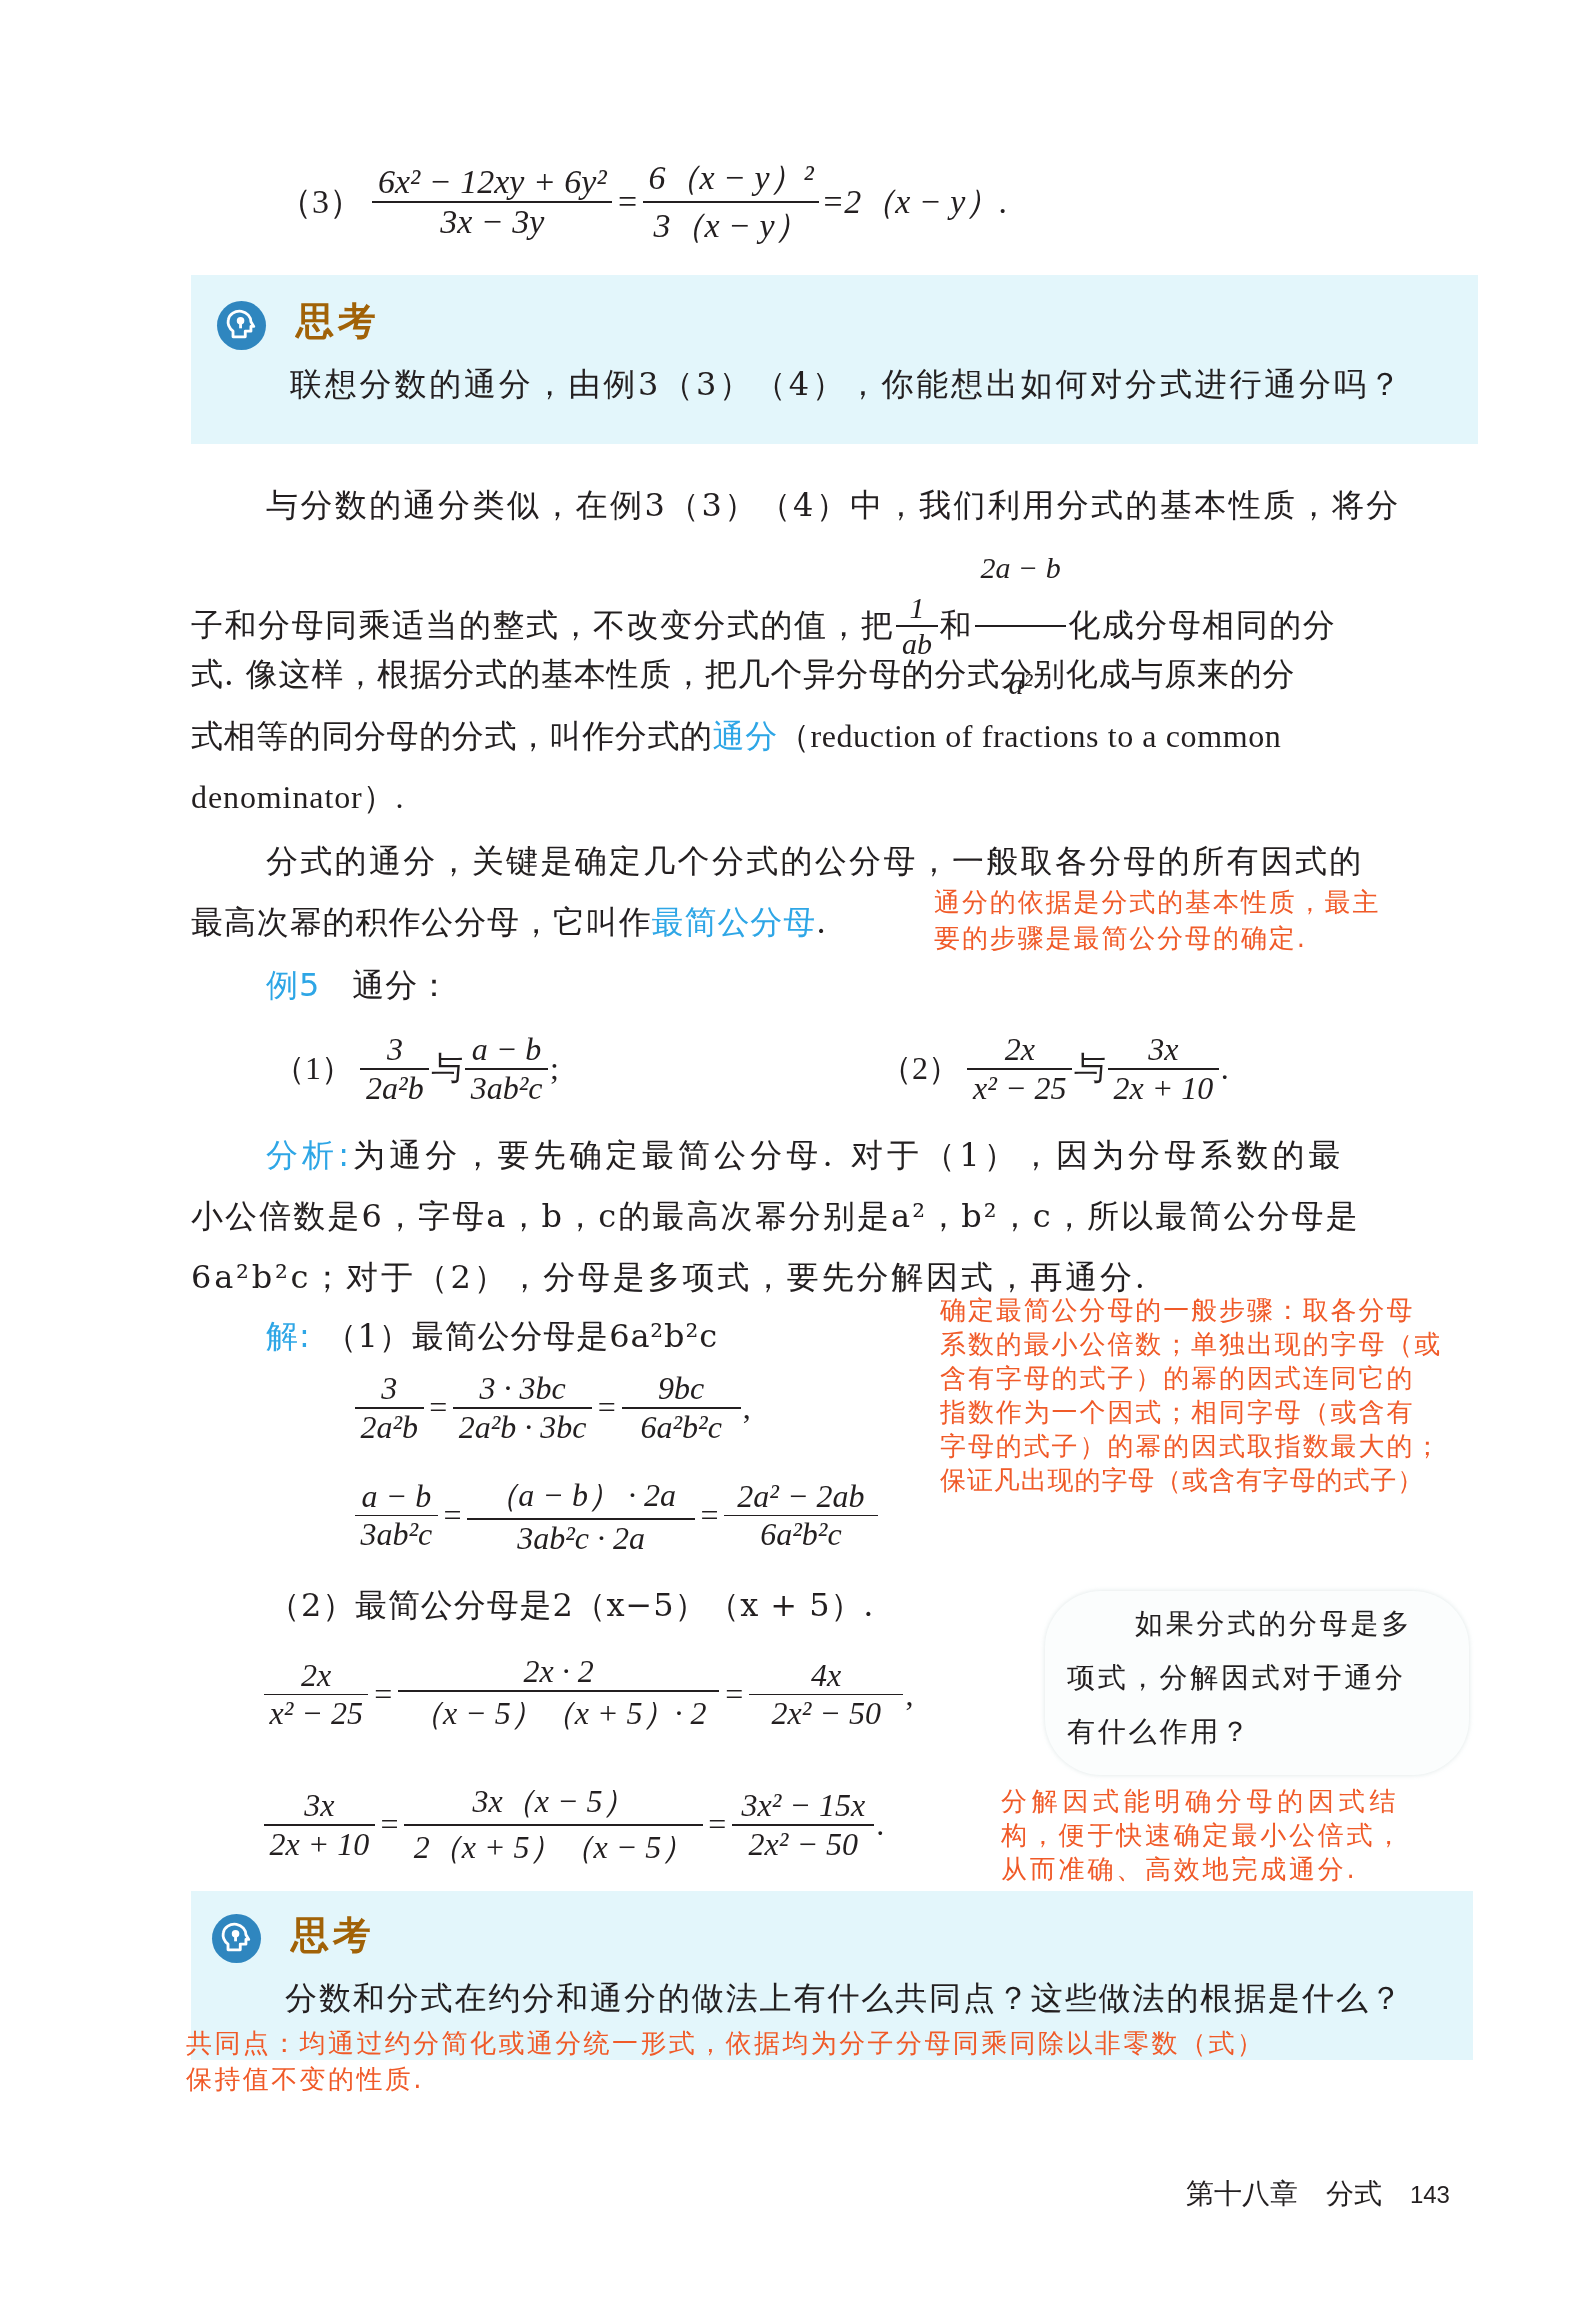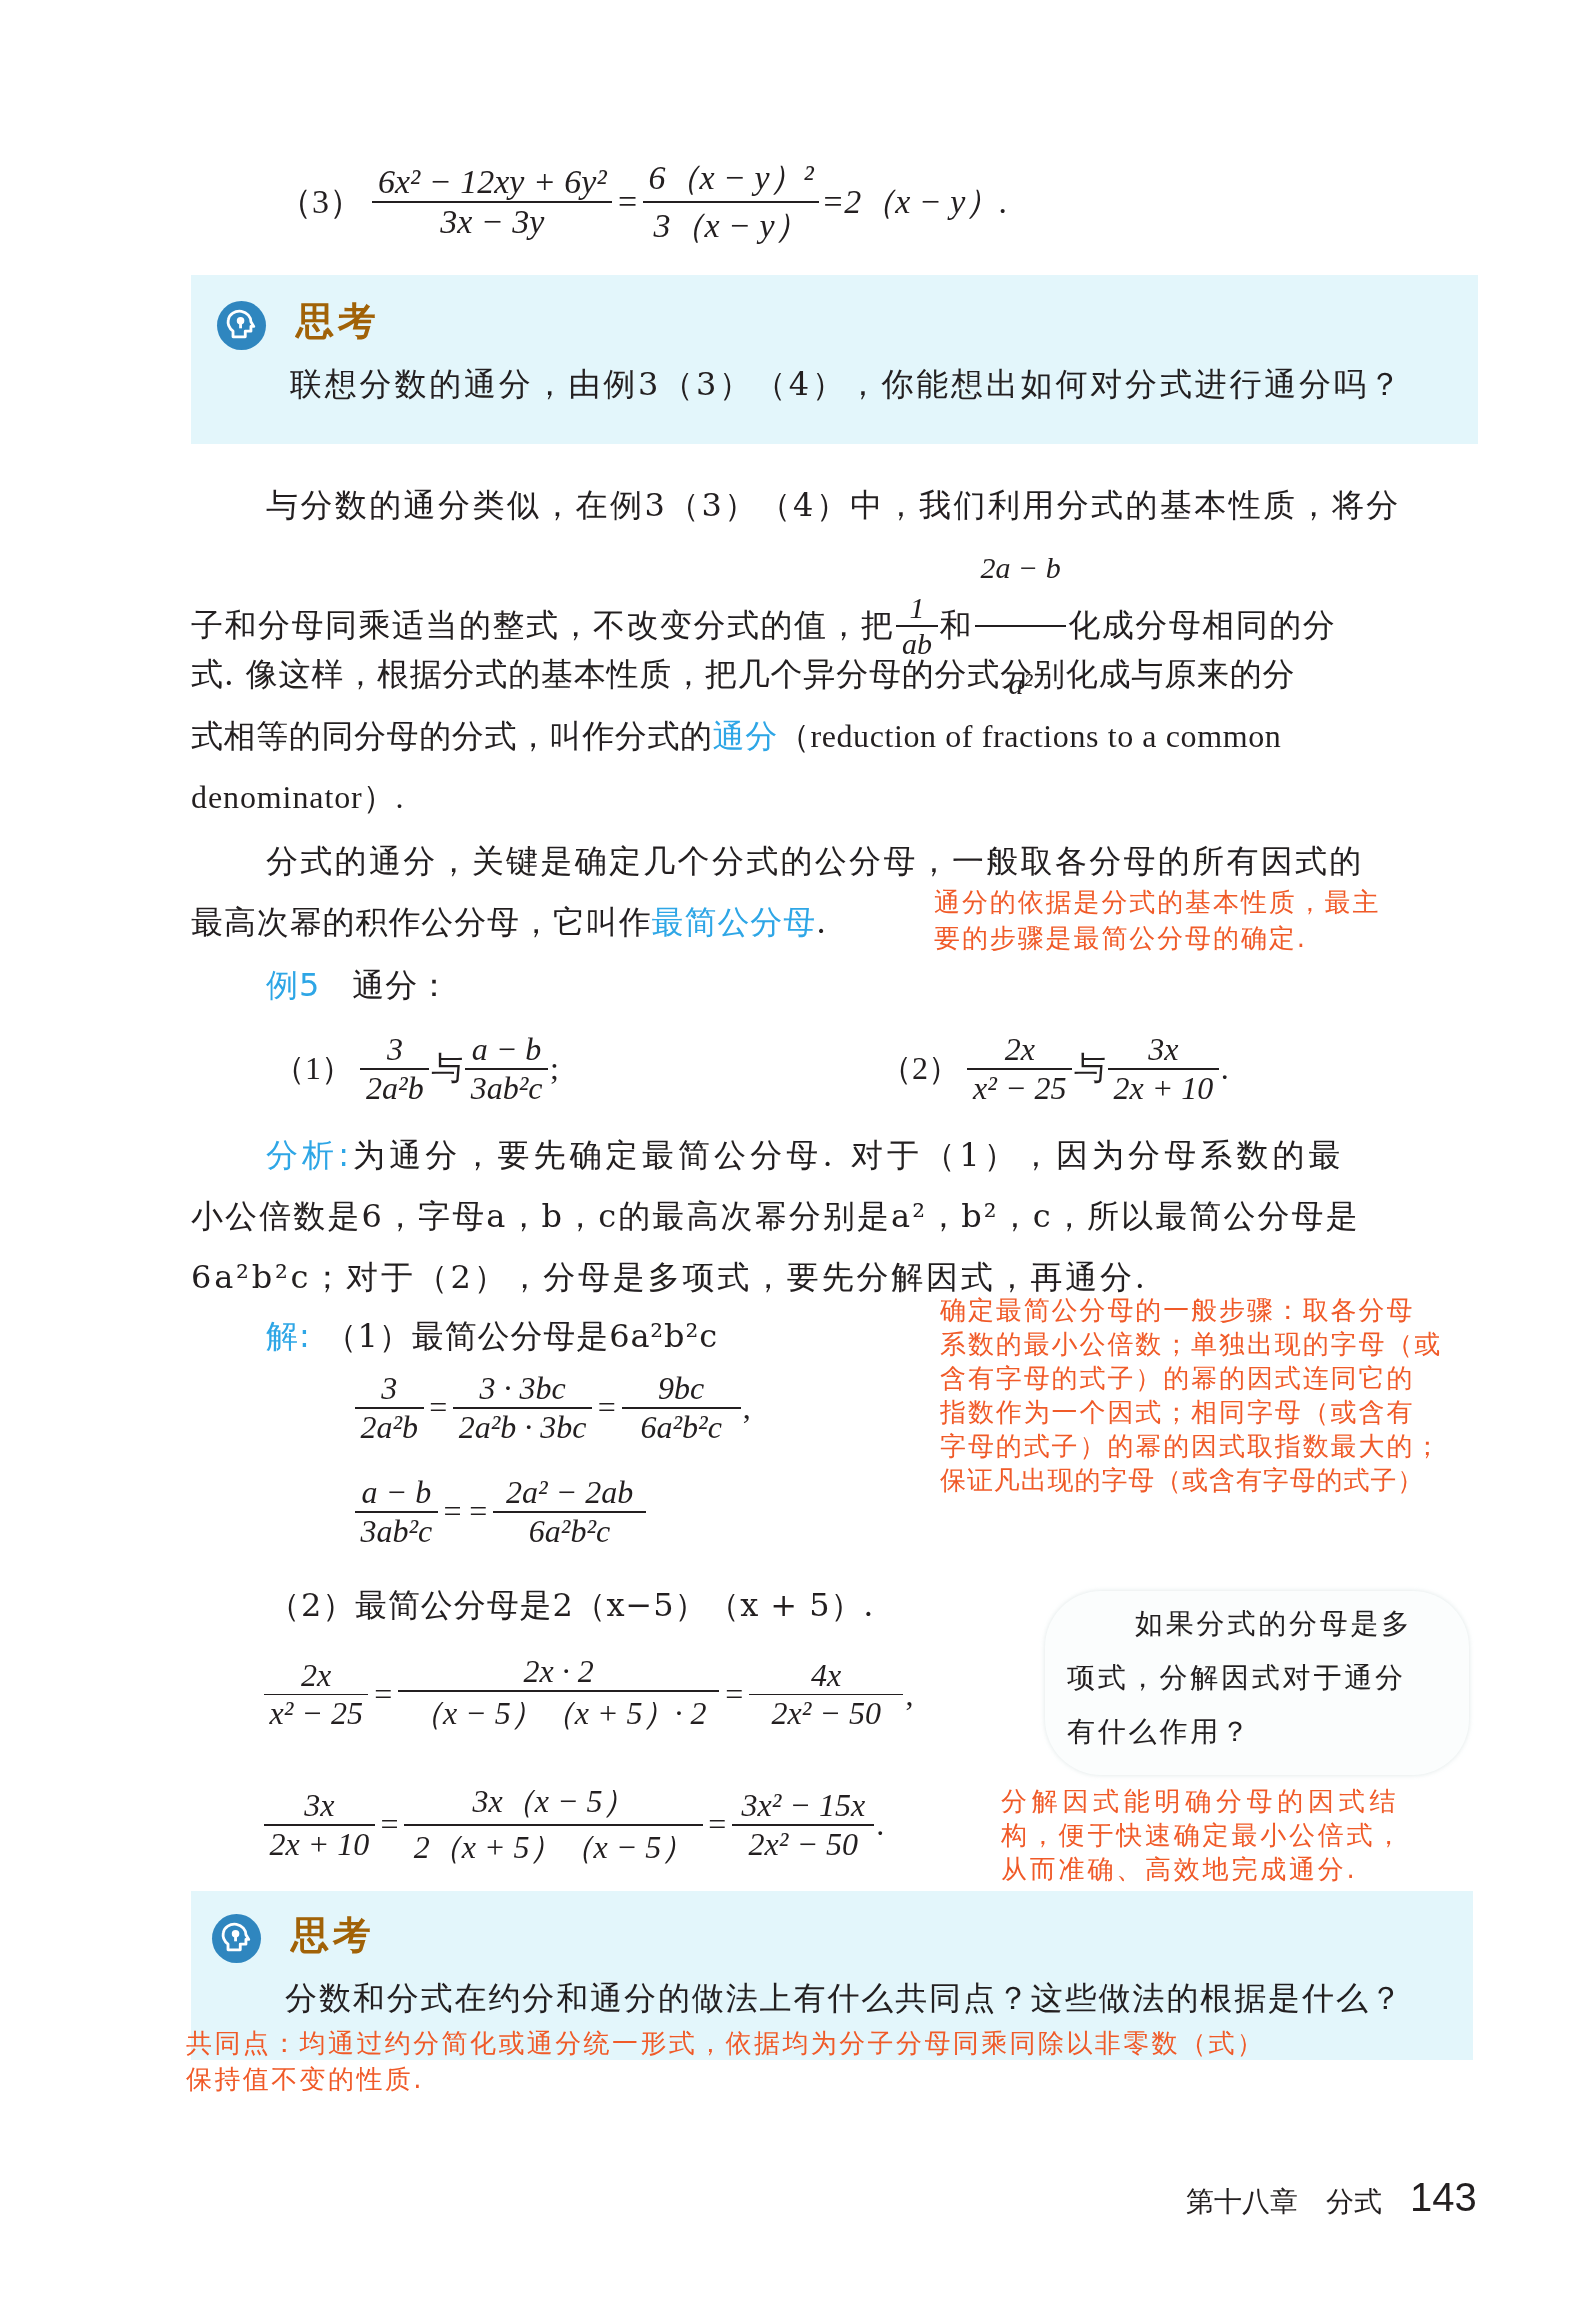"（a − b） · 2a" span.frac { html: none -> <span> <span>（a − b） · 2a</span> <span></span> <span>3ab²c · 2a</span> </span> }
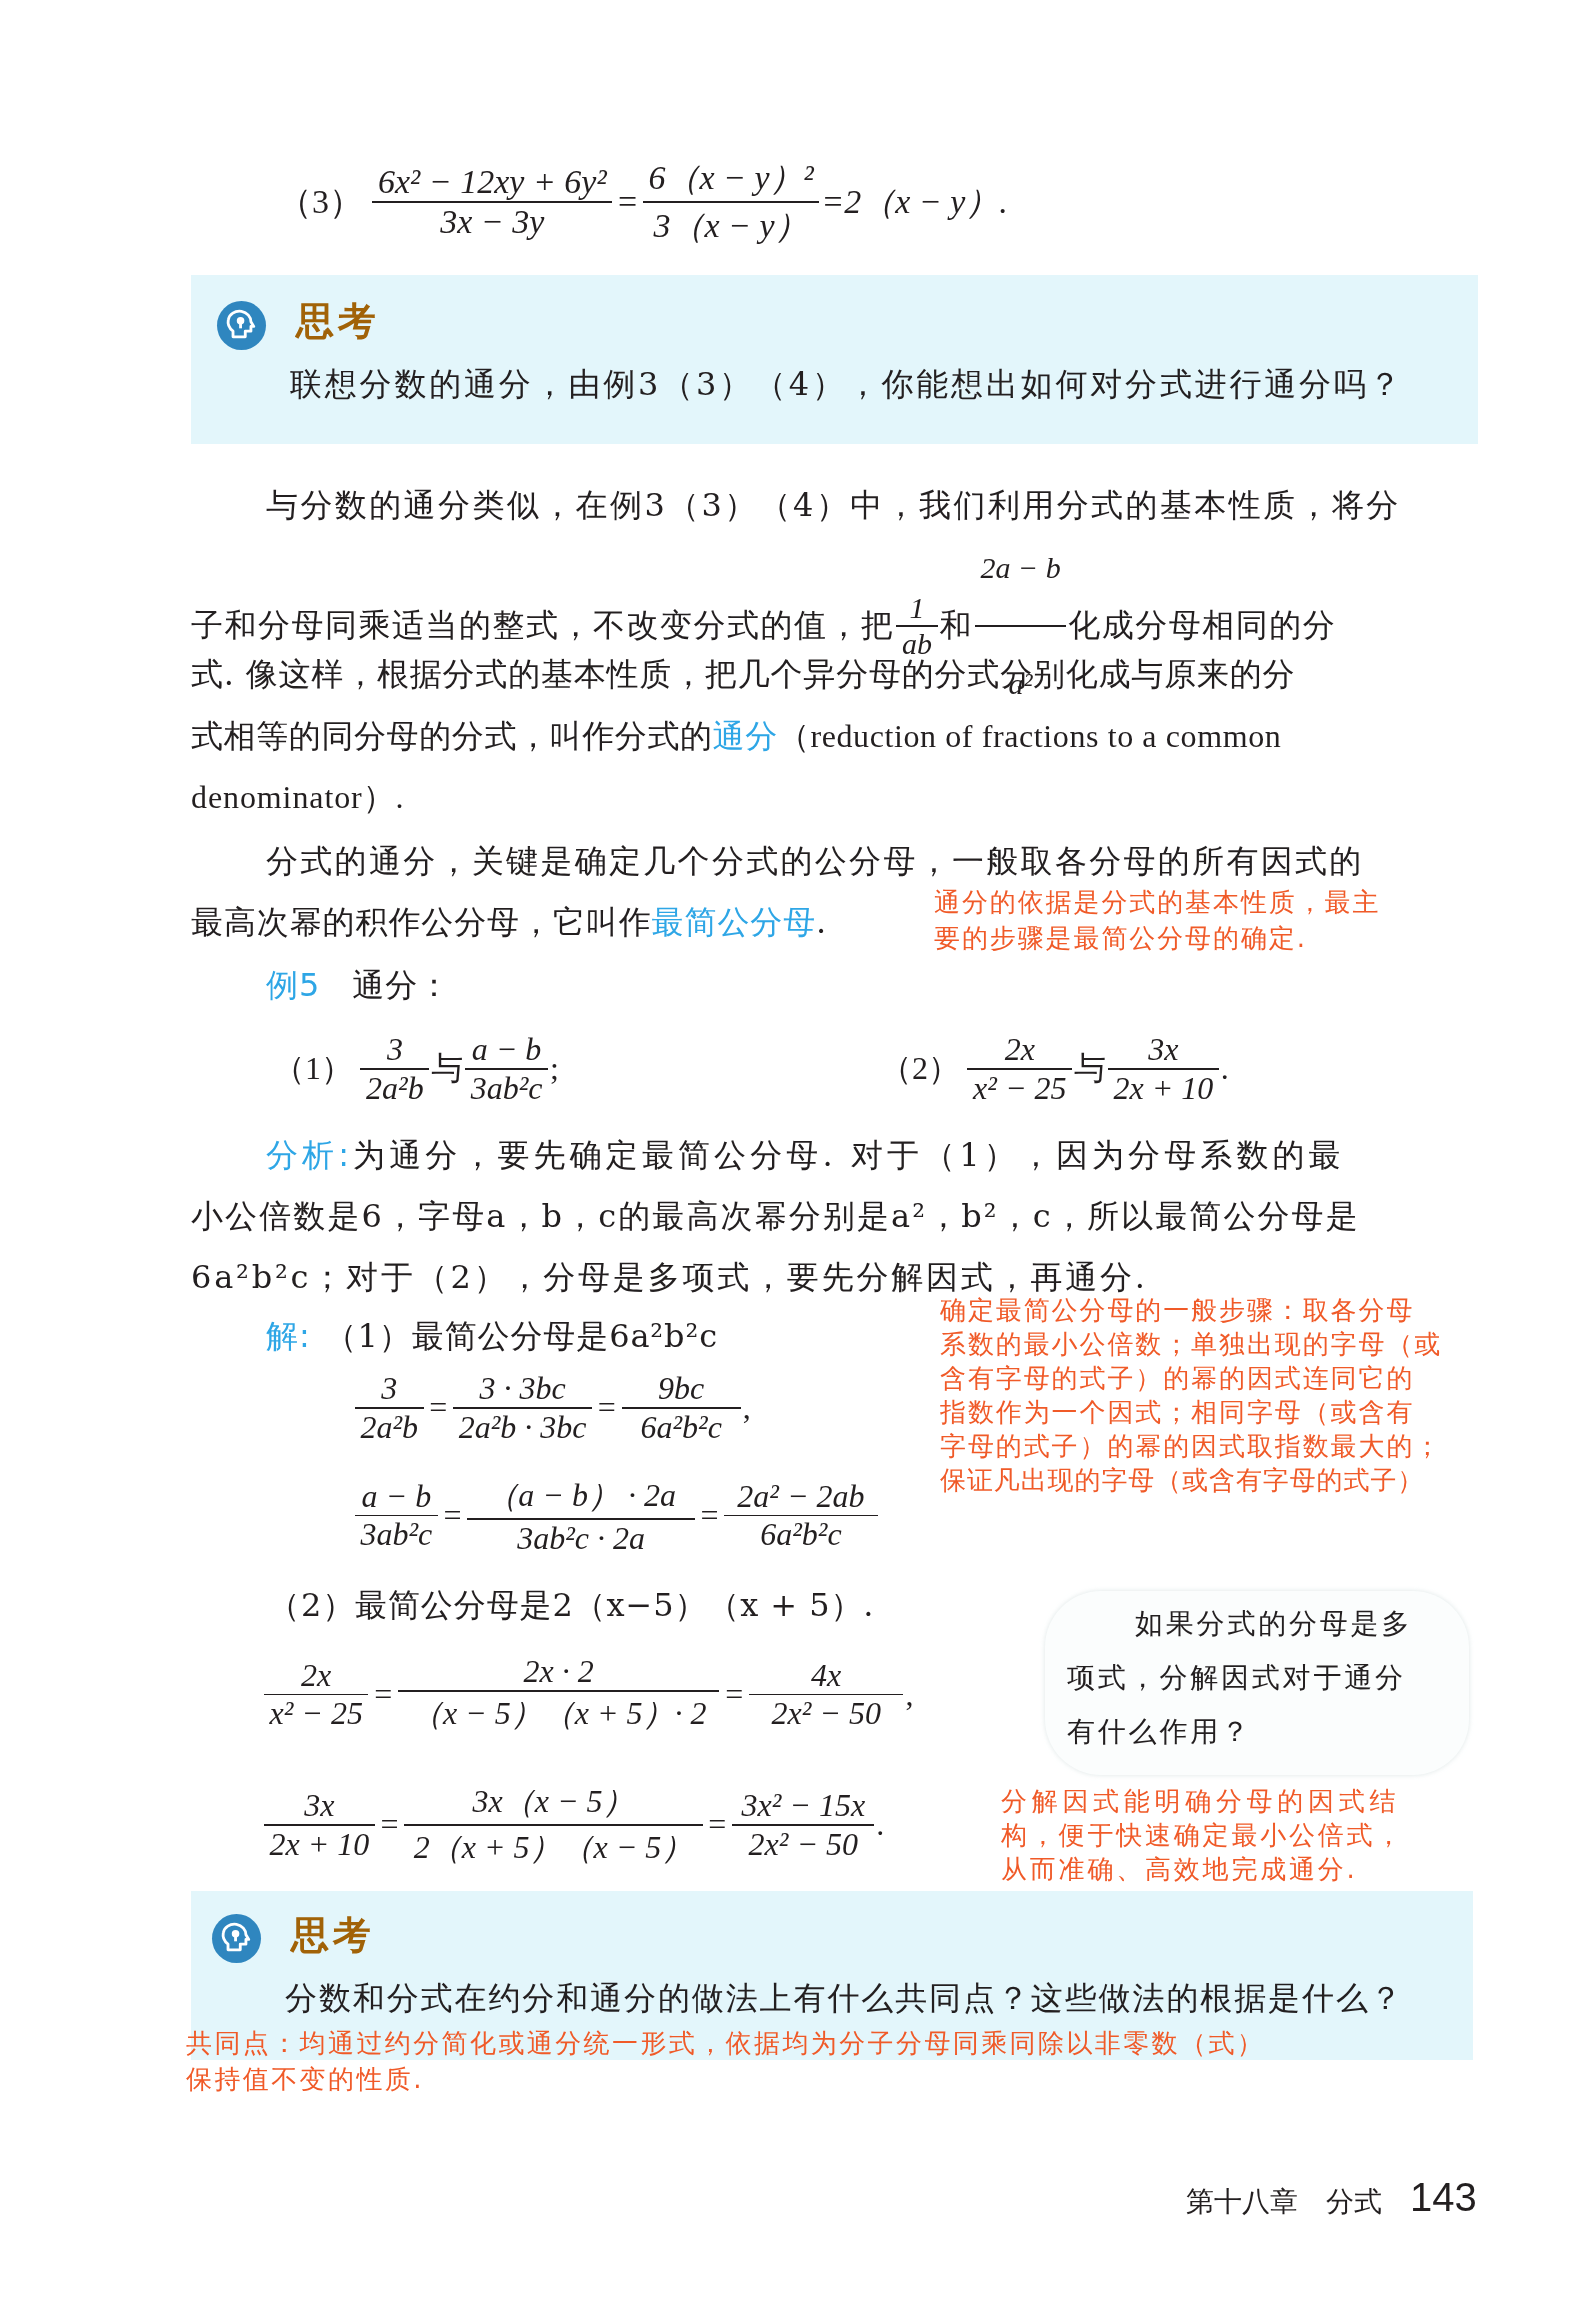"143" .footer .pg { font-size: 40px -> 24px }
